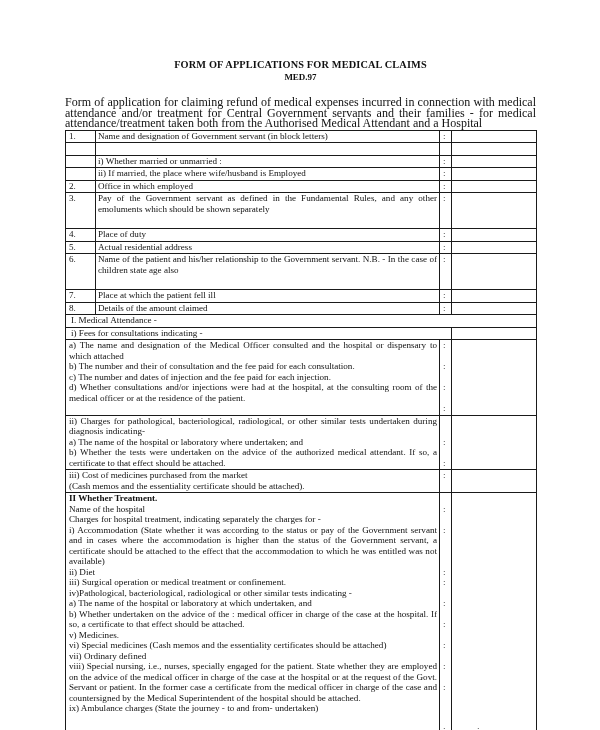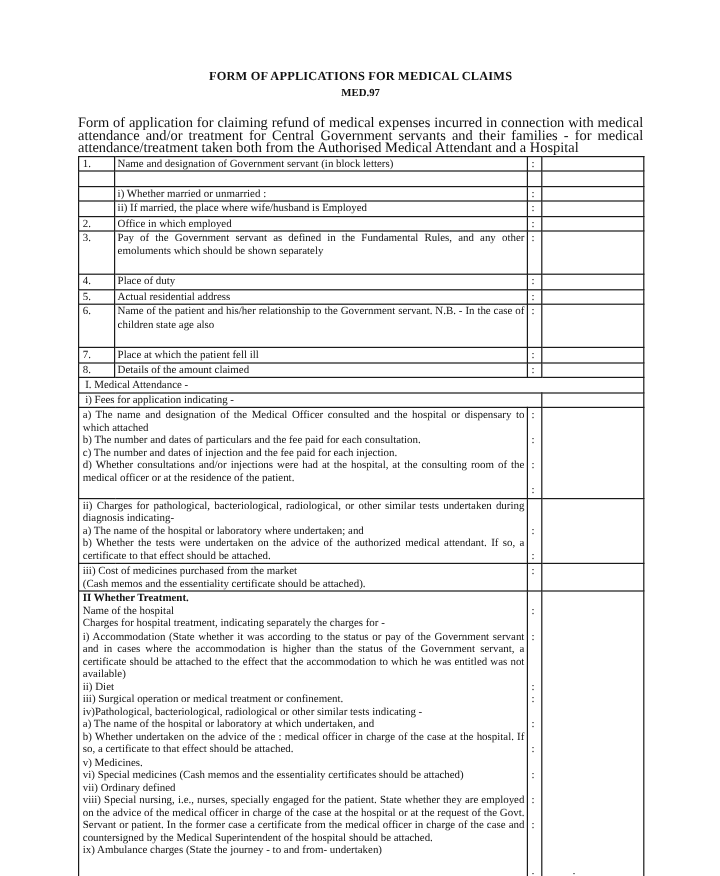"i) Fees for application indicating" td.fullspan { text: application -> consultations }
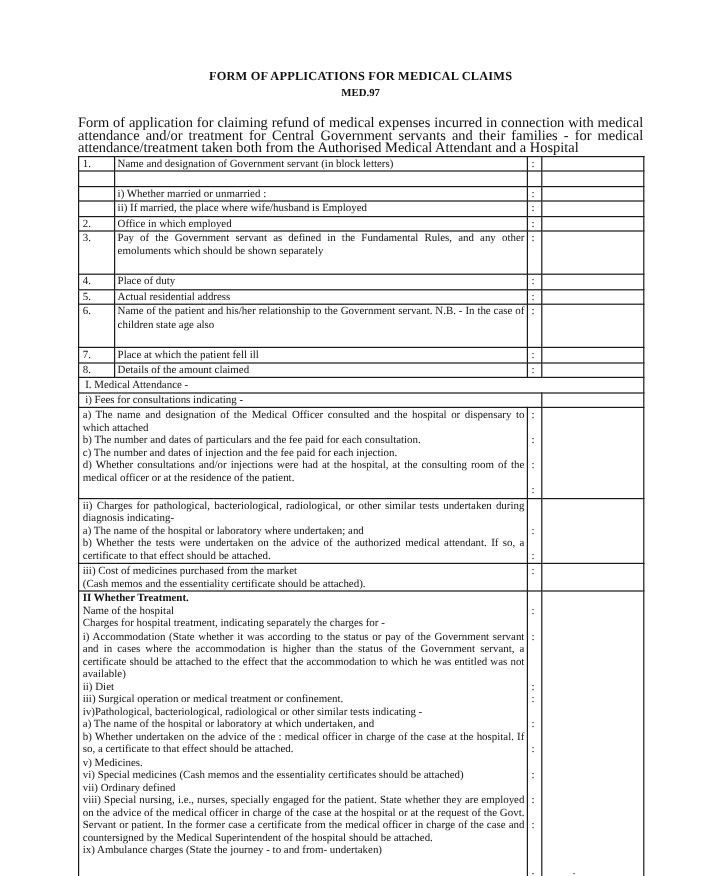"b) The number and dates" div { text: dates of particulars -> their of consultation }
